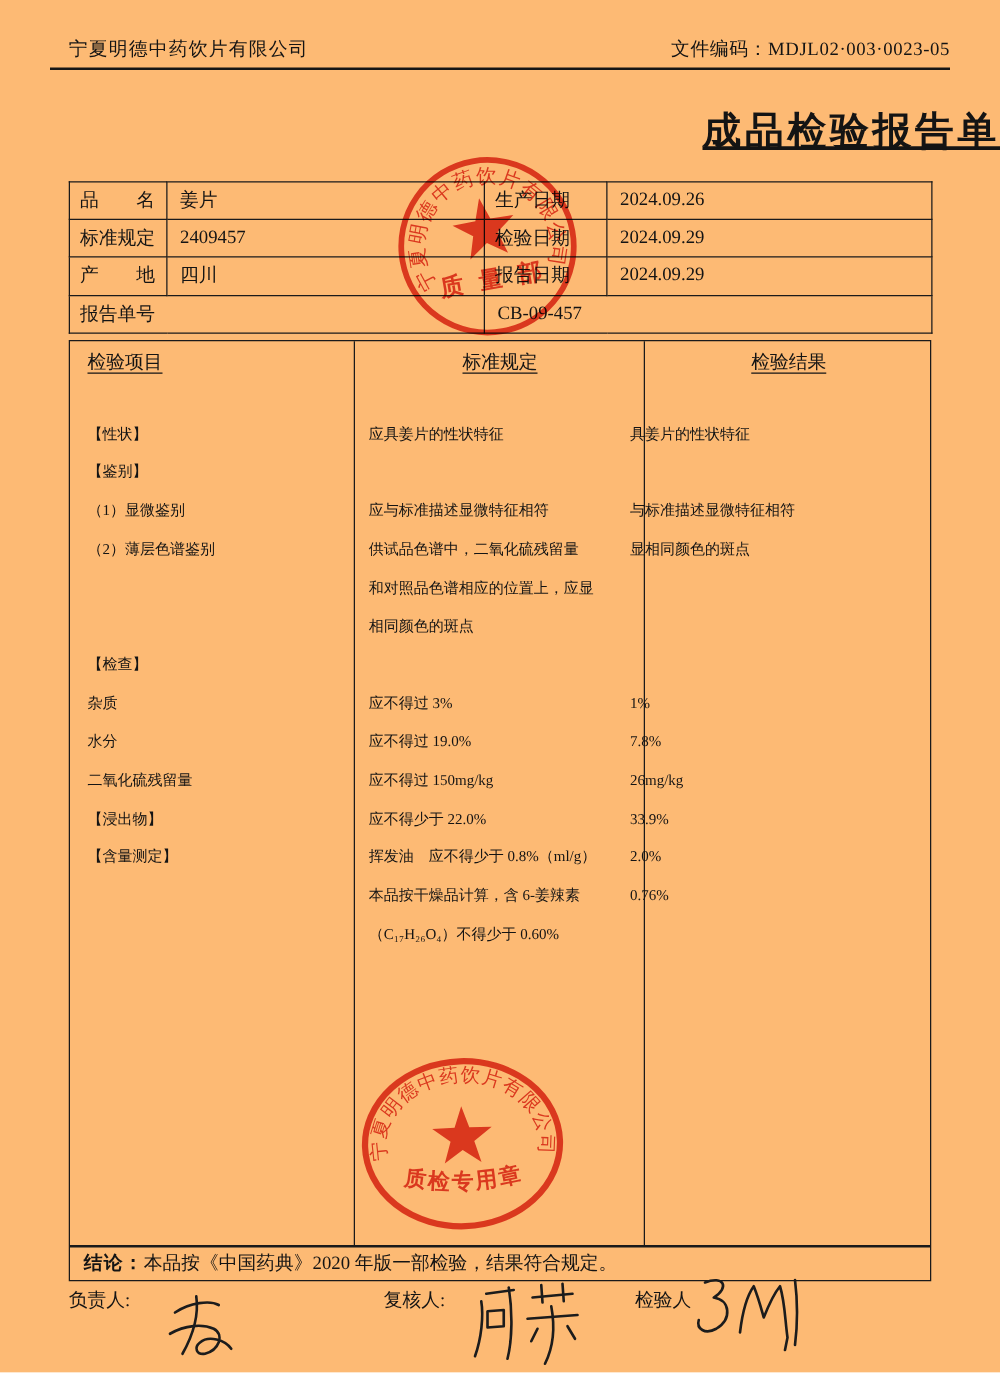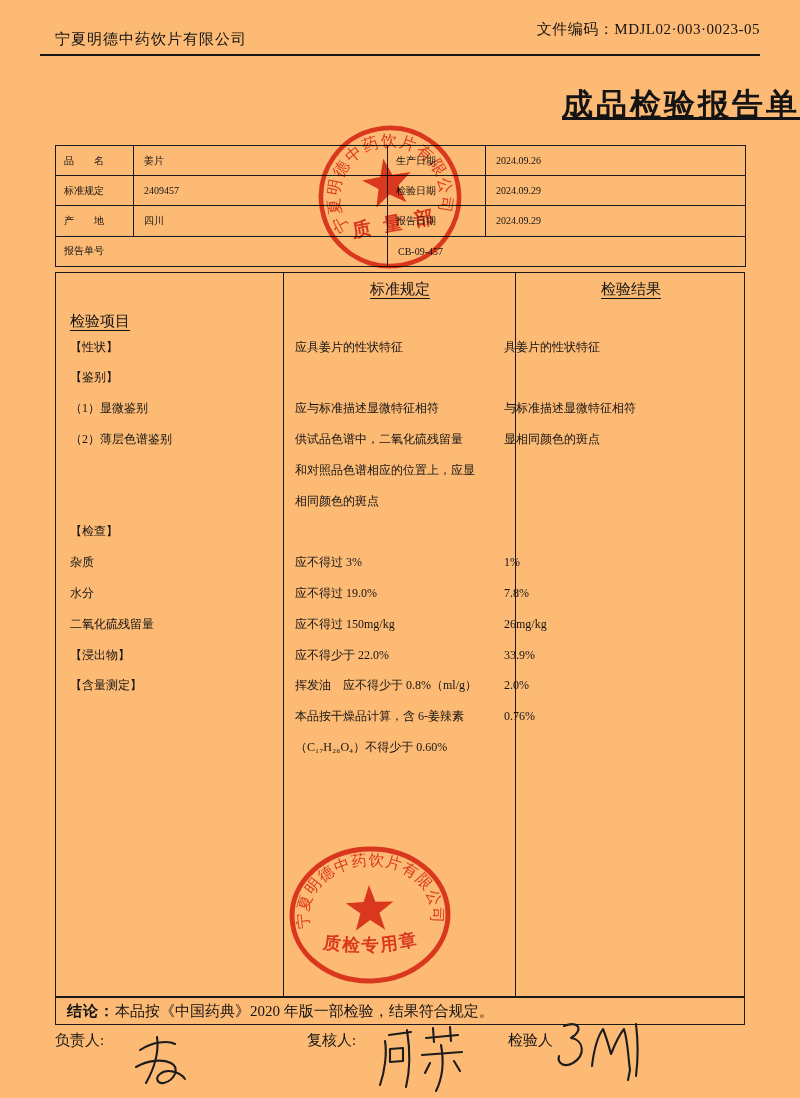"文件编码：MDJL02·003·0023-05" .doc-code { top: 20px -> 30px }
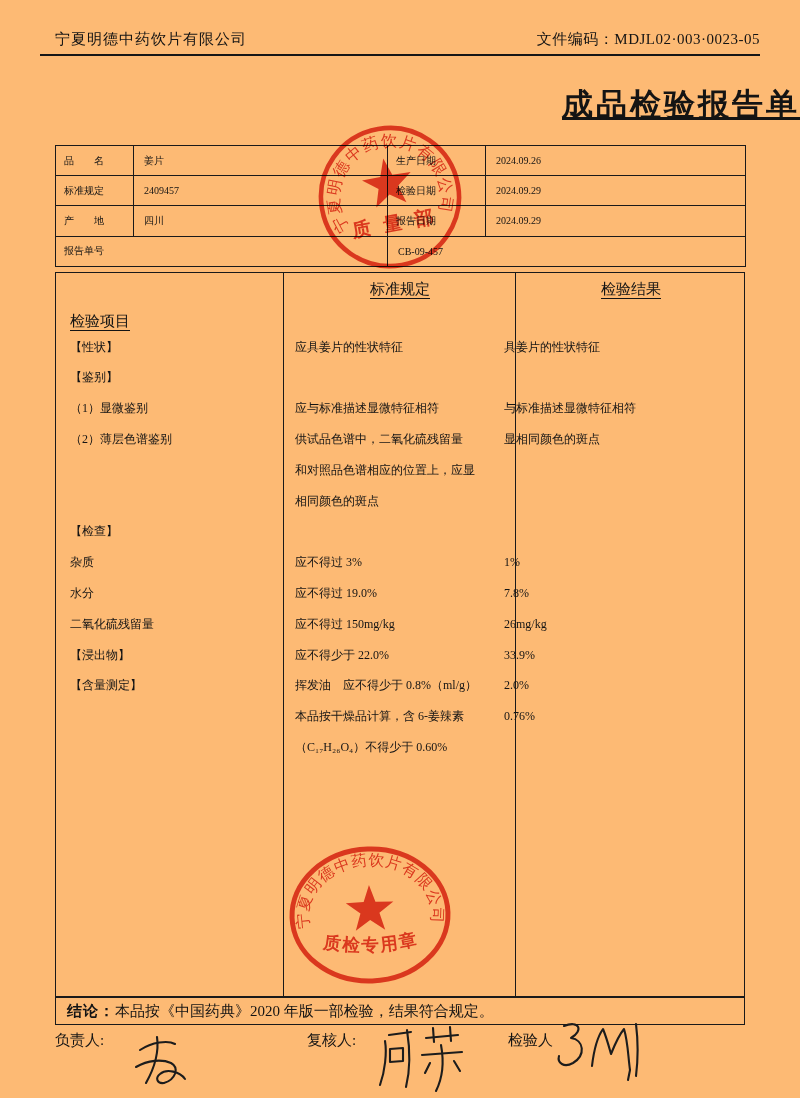"品 名" .info-tbl td { font-size: 10px -> 15px }
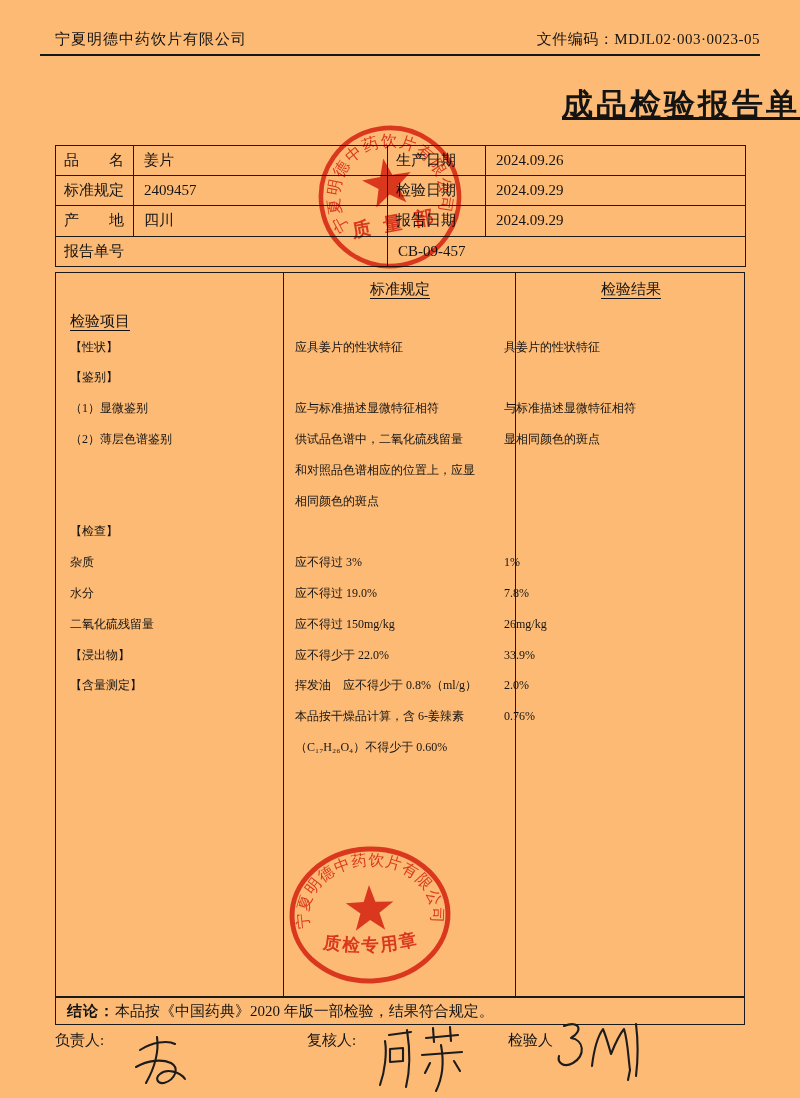"检验项目" .ch0 { margin-top: 32px -> none }
